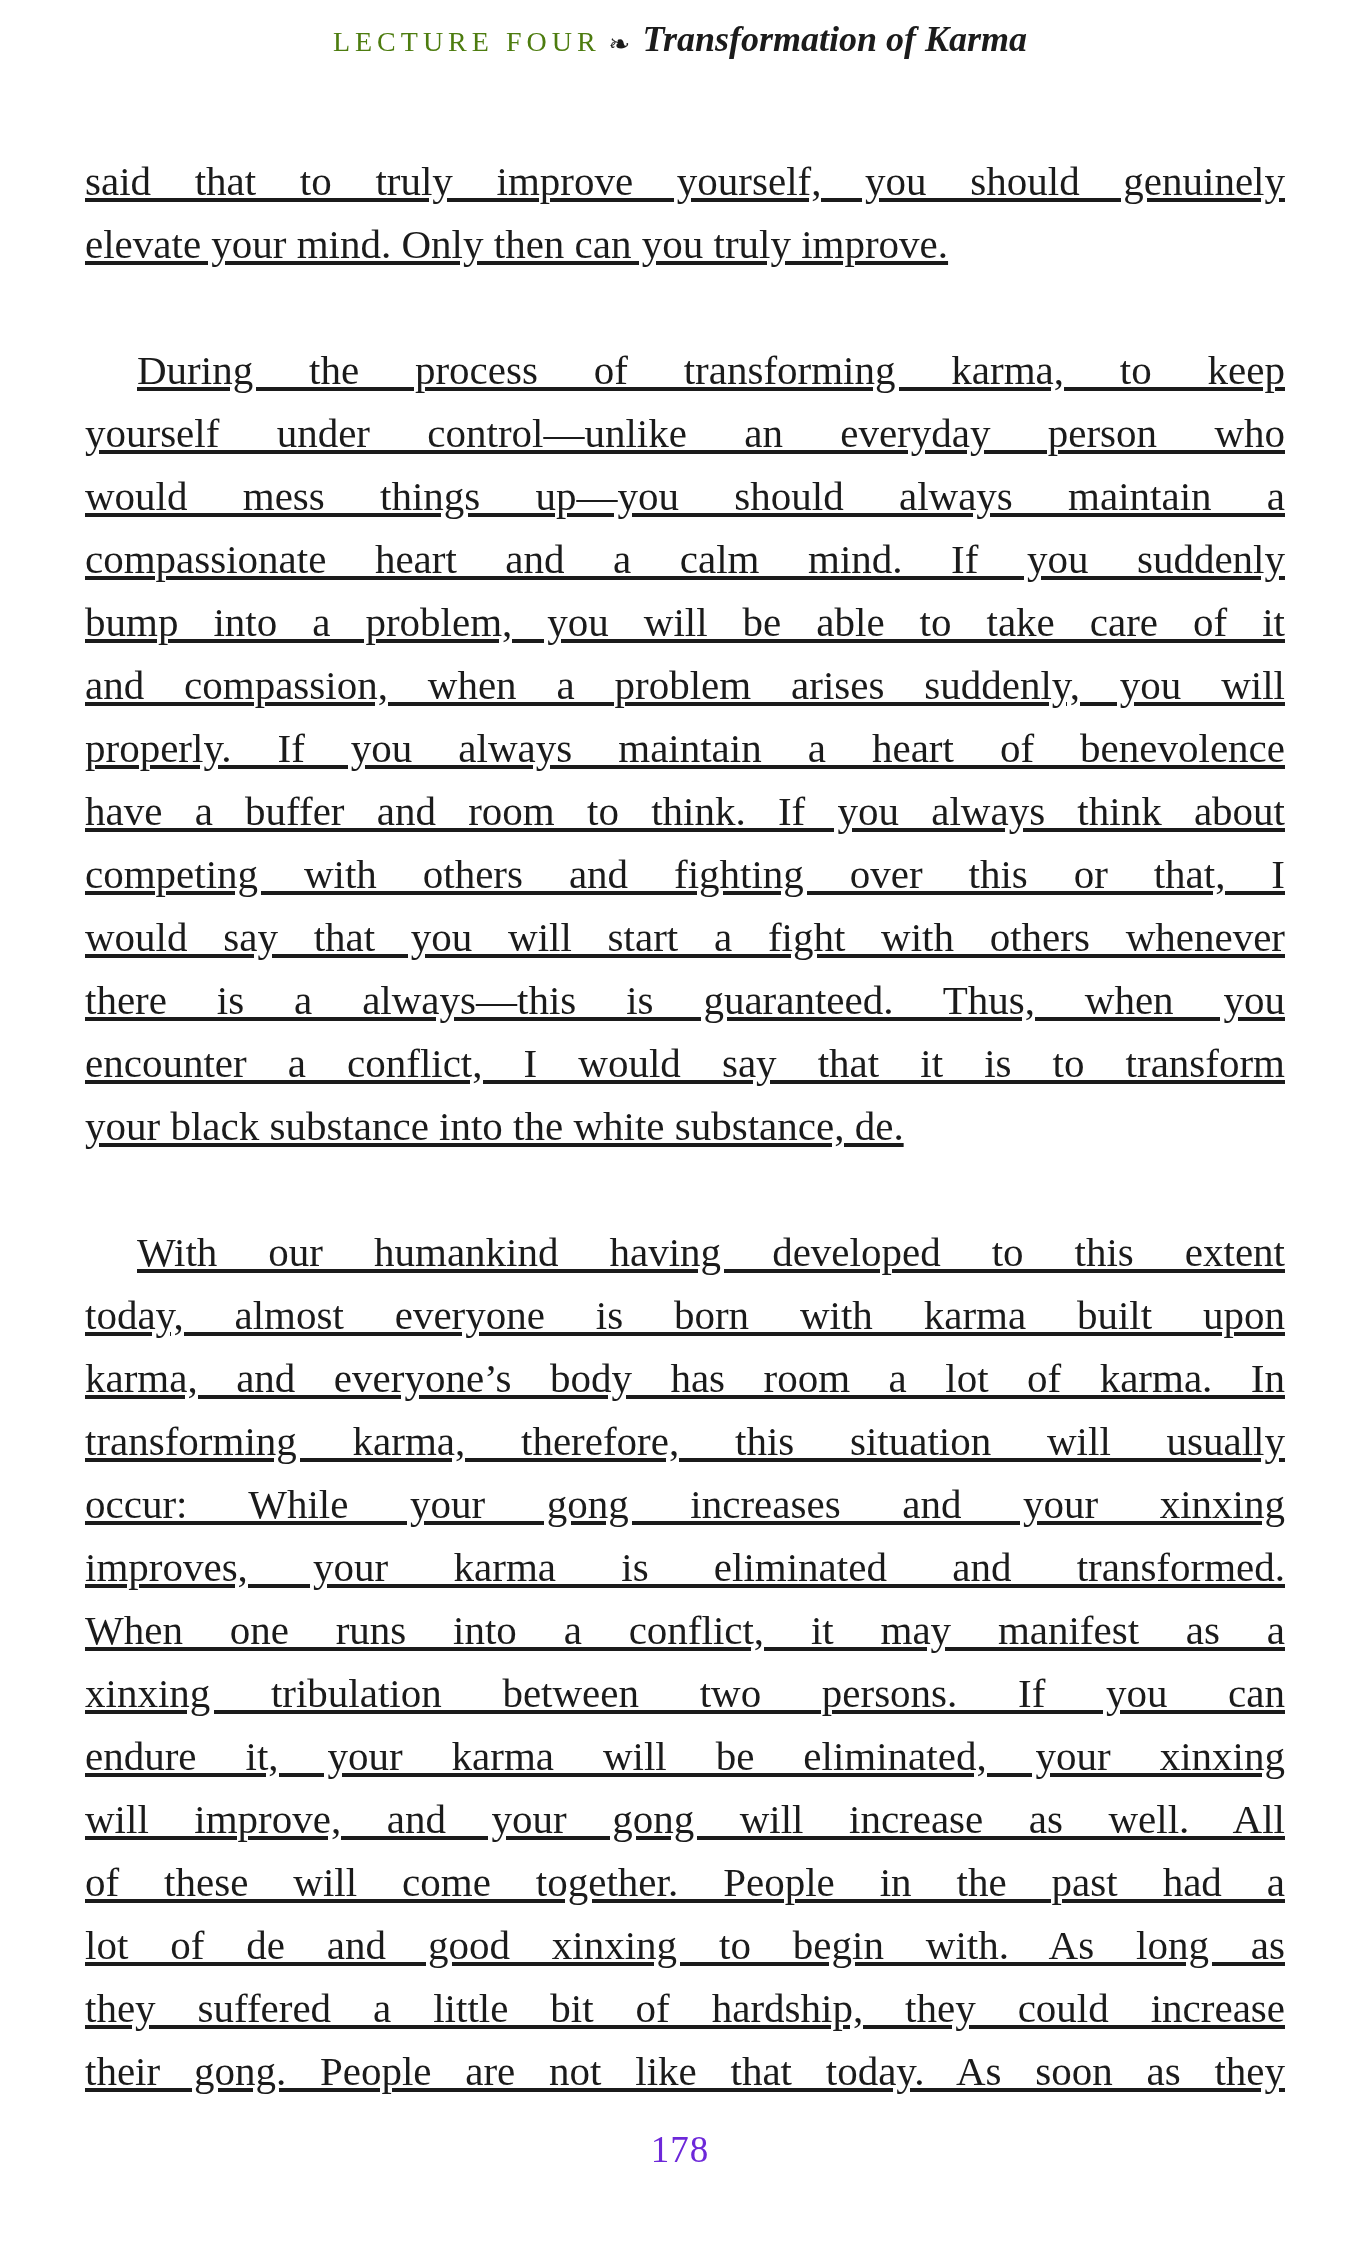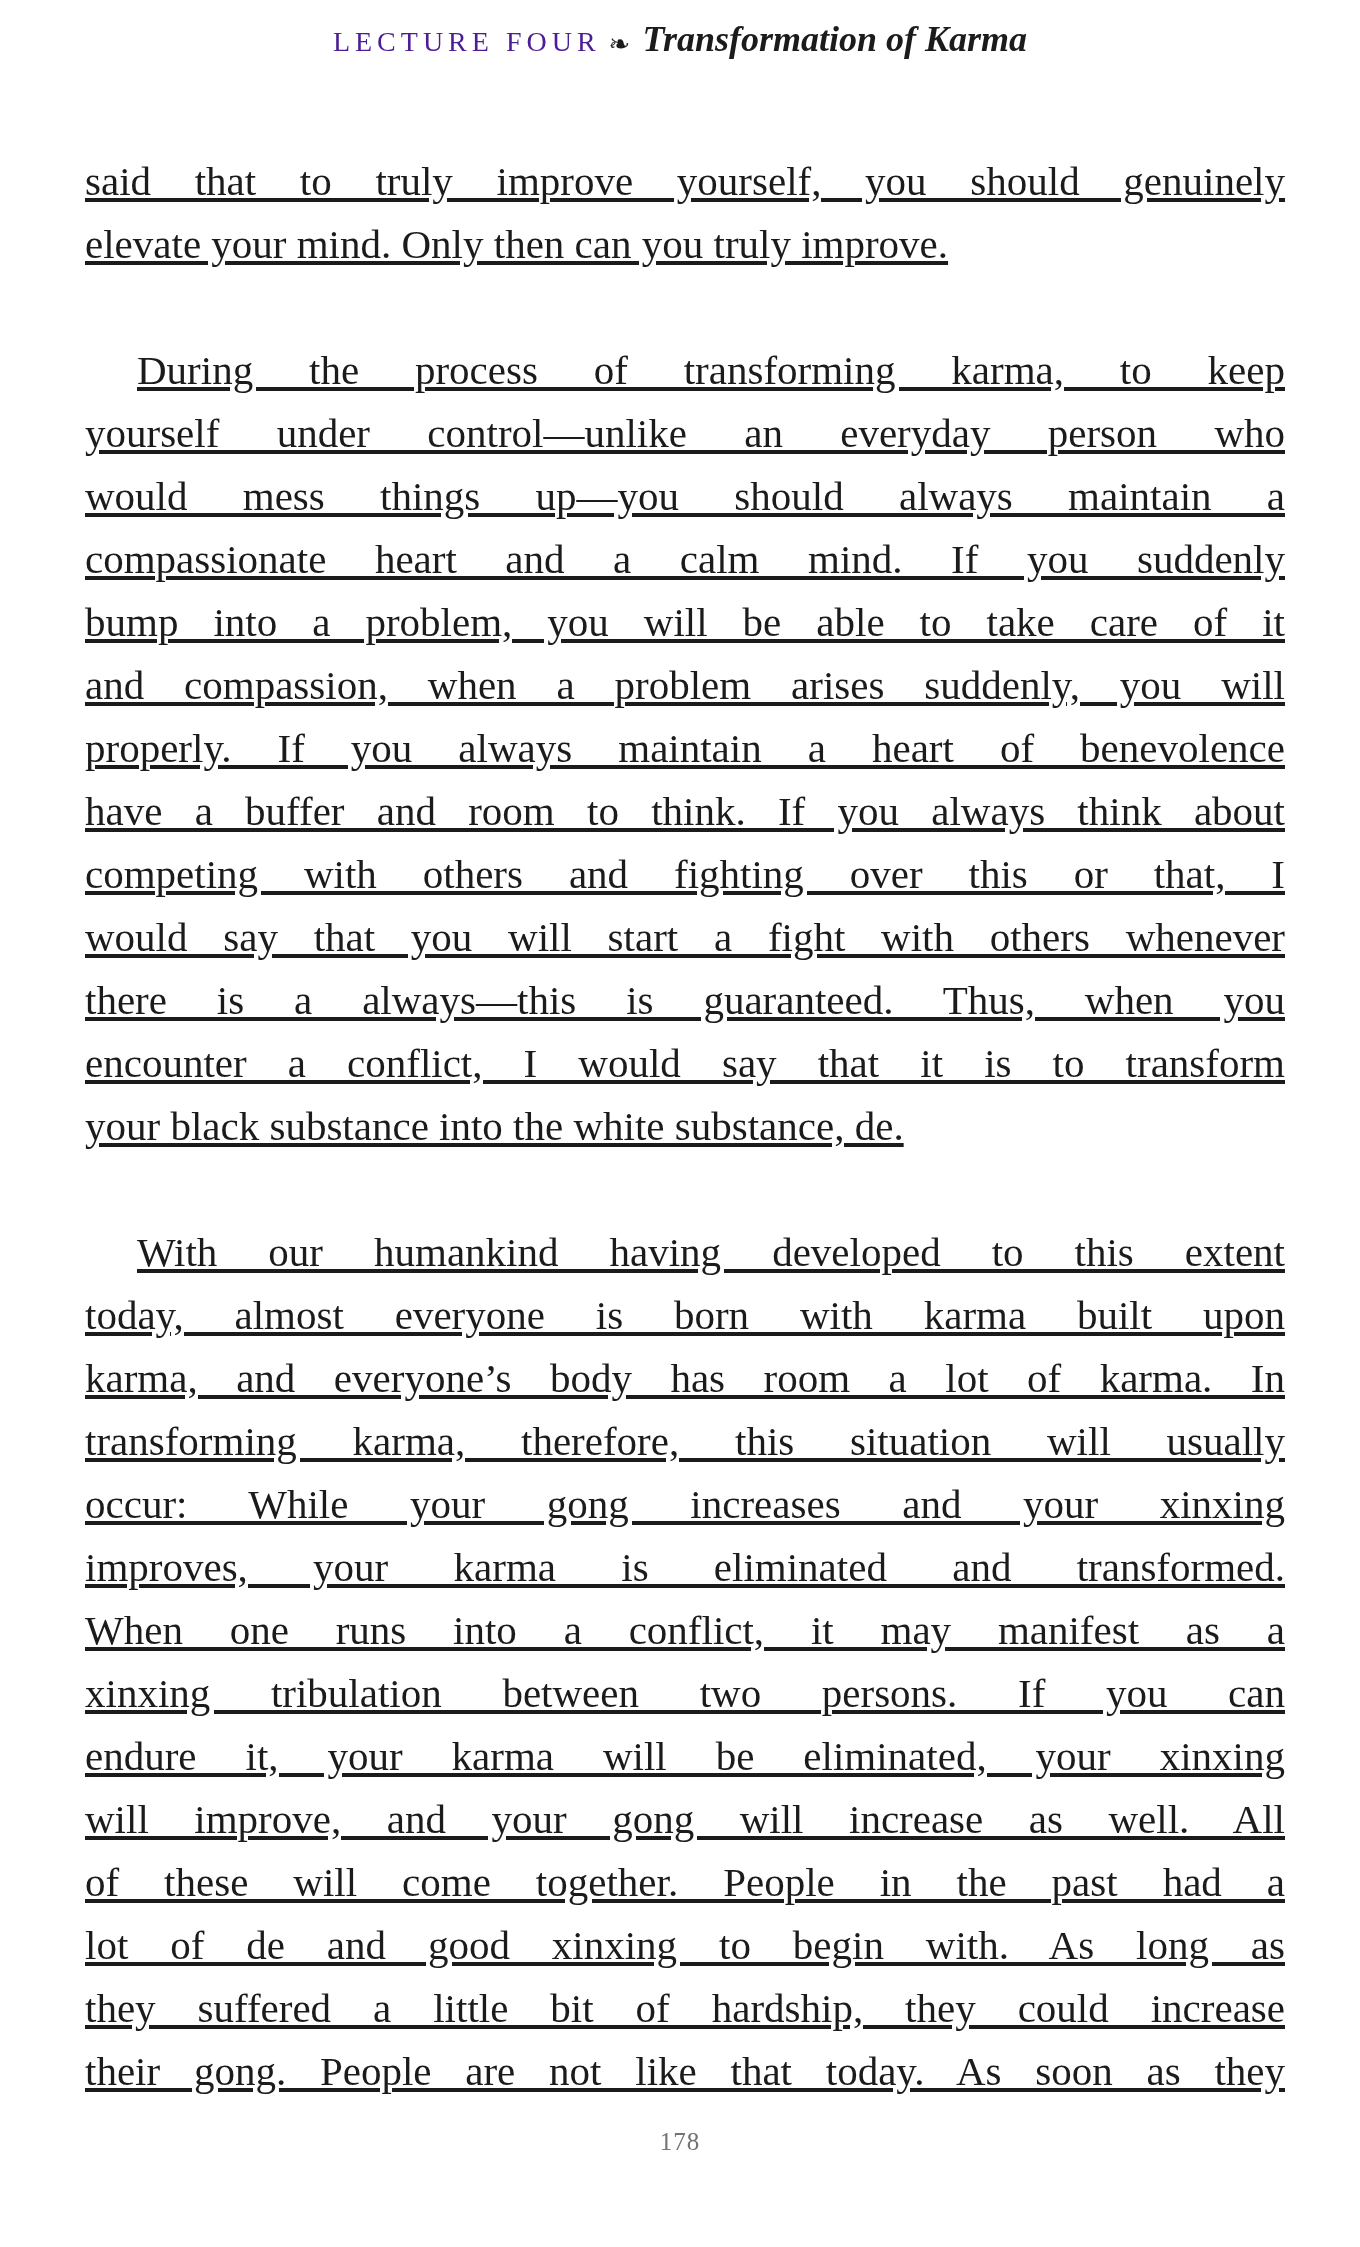"LECTURE FOUR" .rh-lecture { color: #4c1d95 -> #4d7c0f }
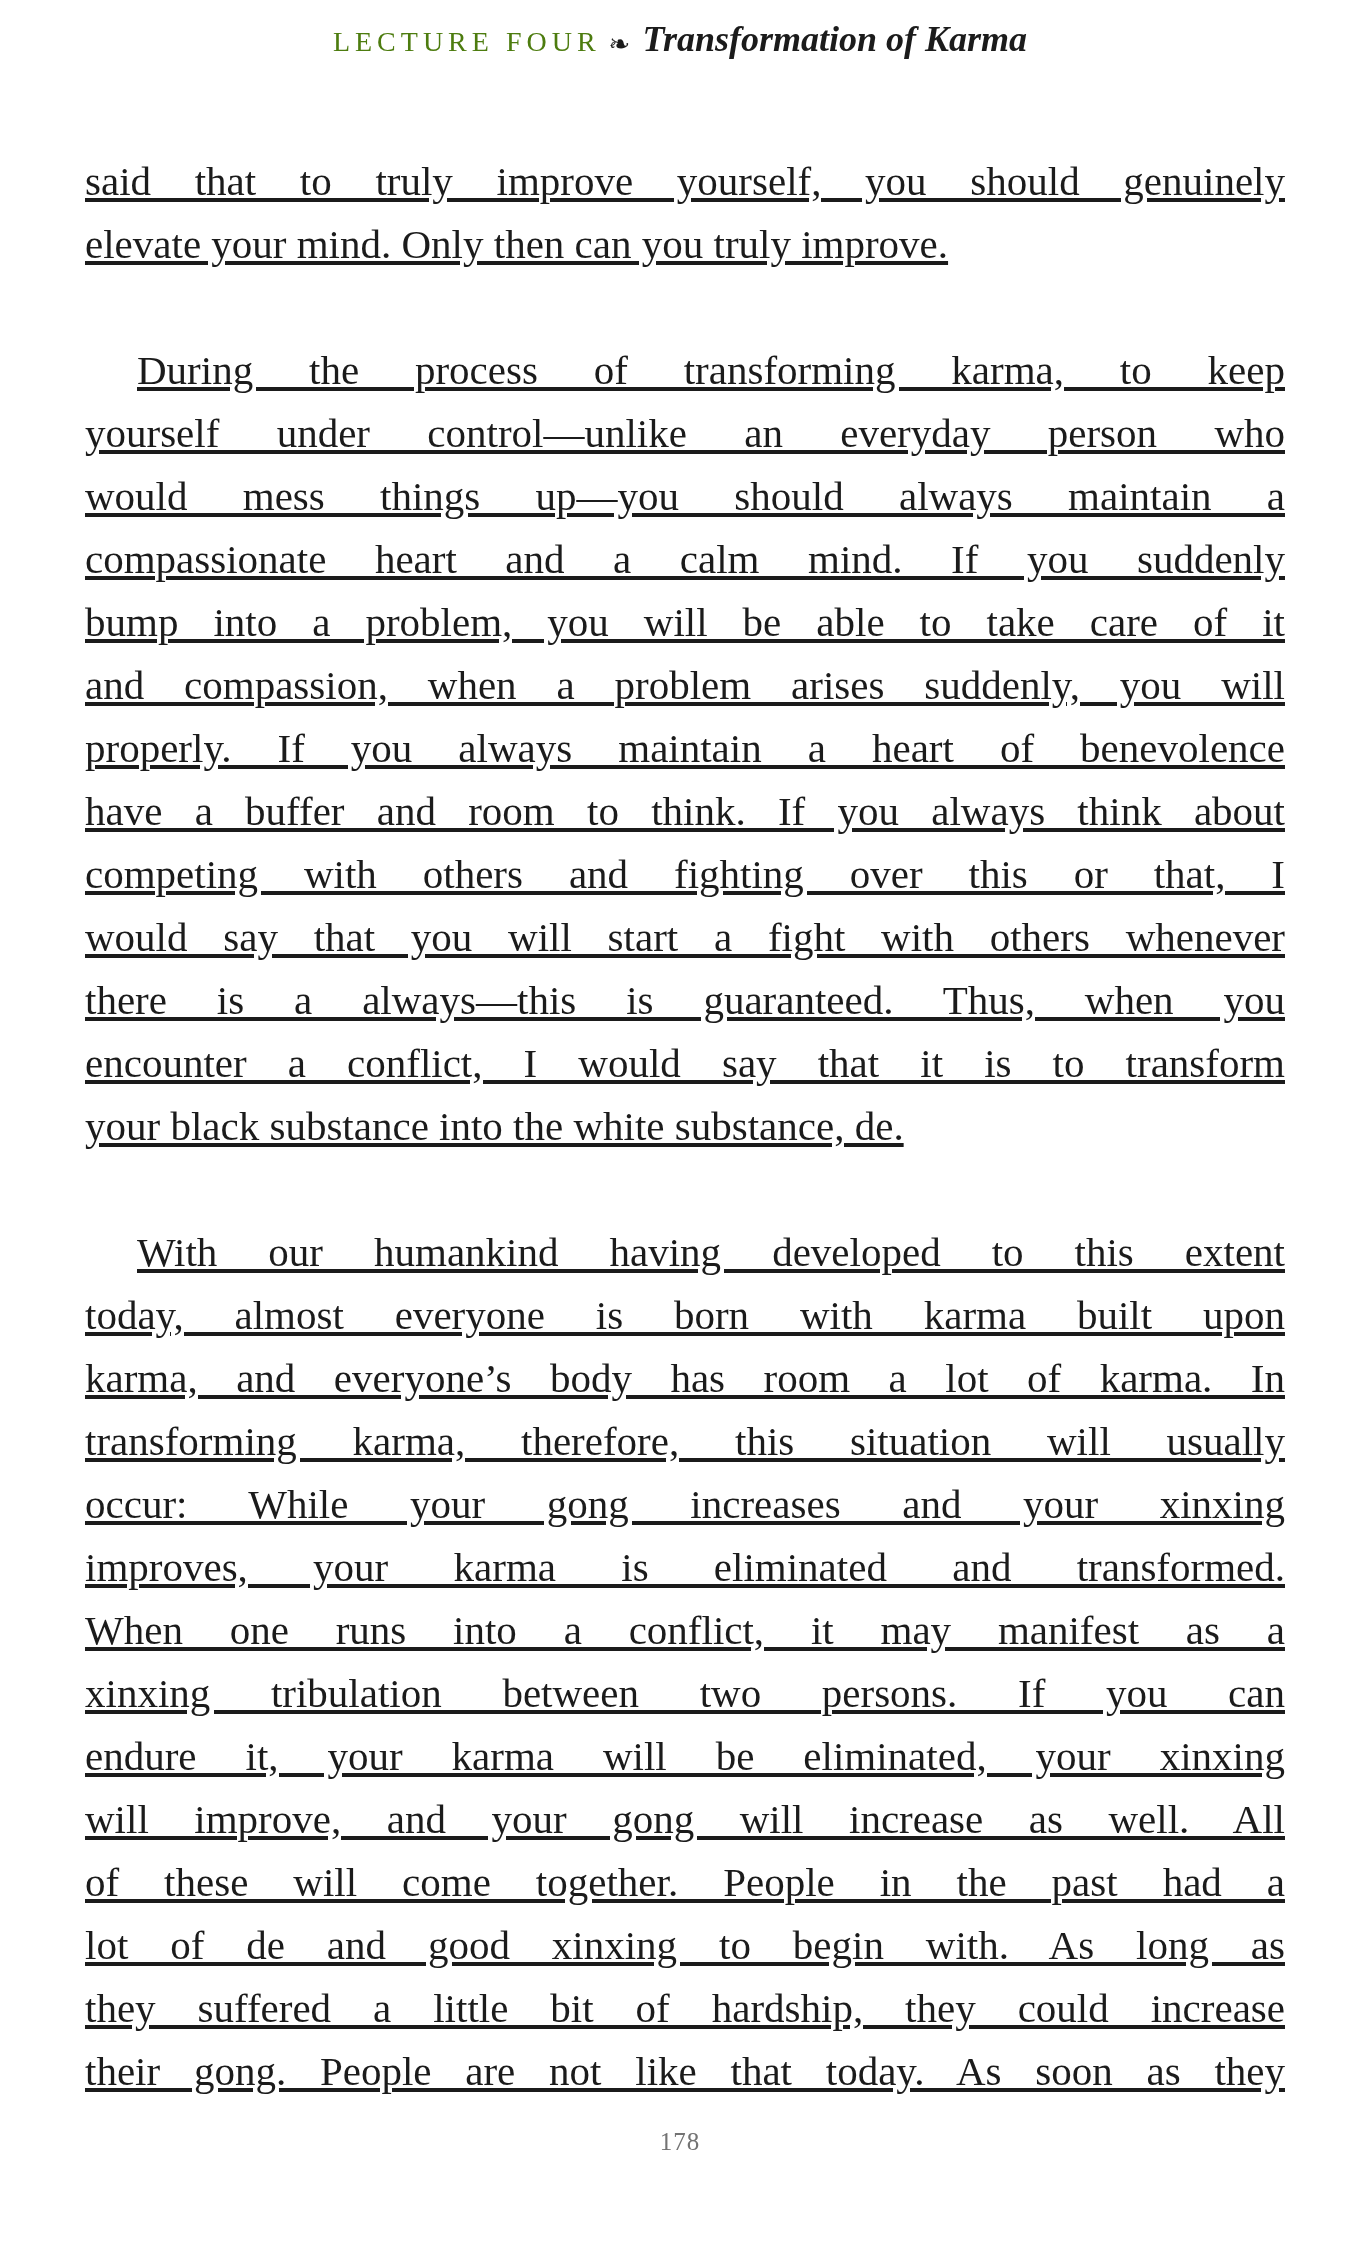"178" .page-number { color: #737373 -> #6d28d9; font-size: 25px -> 37px }
